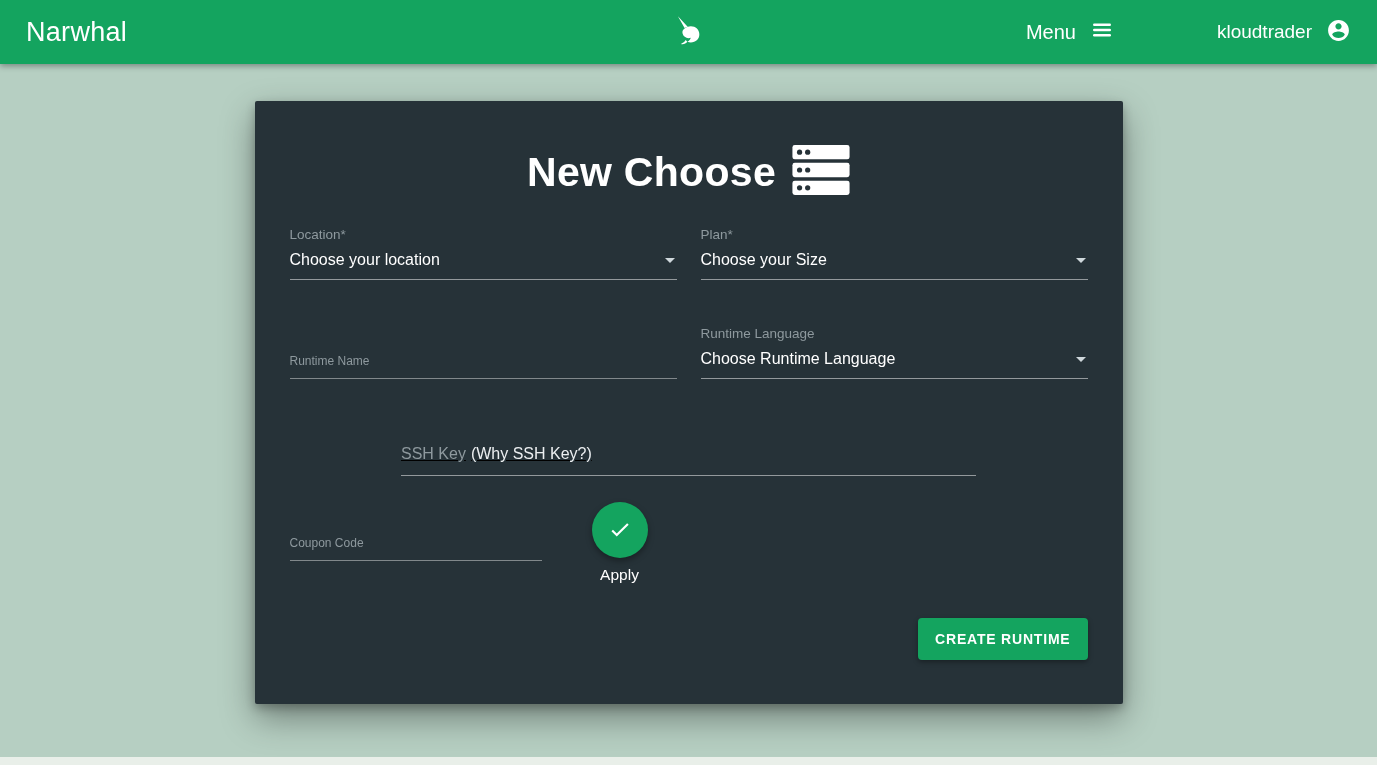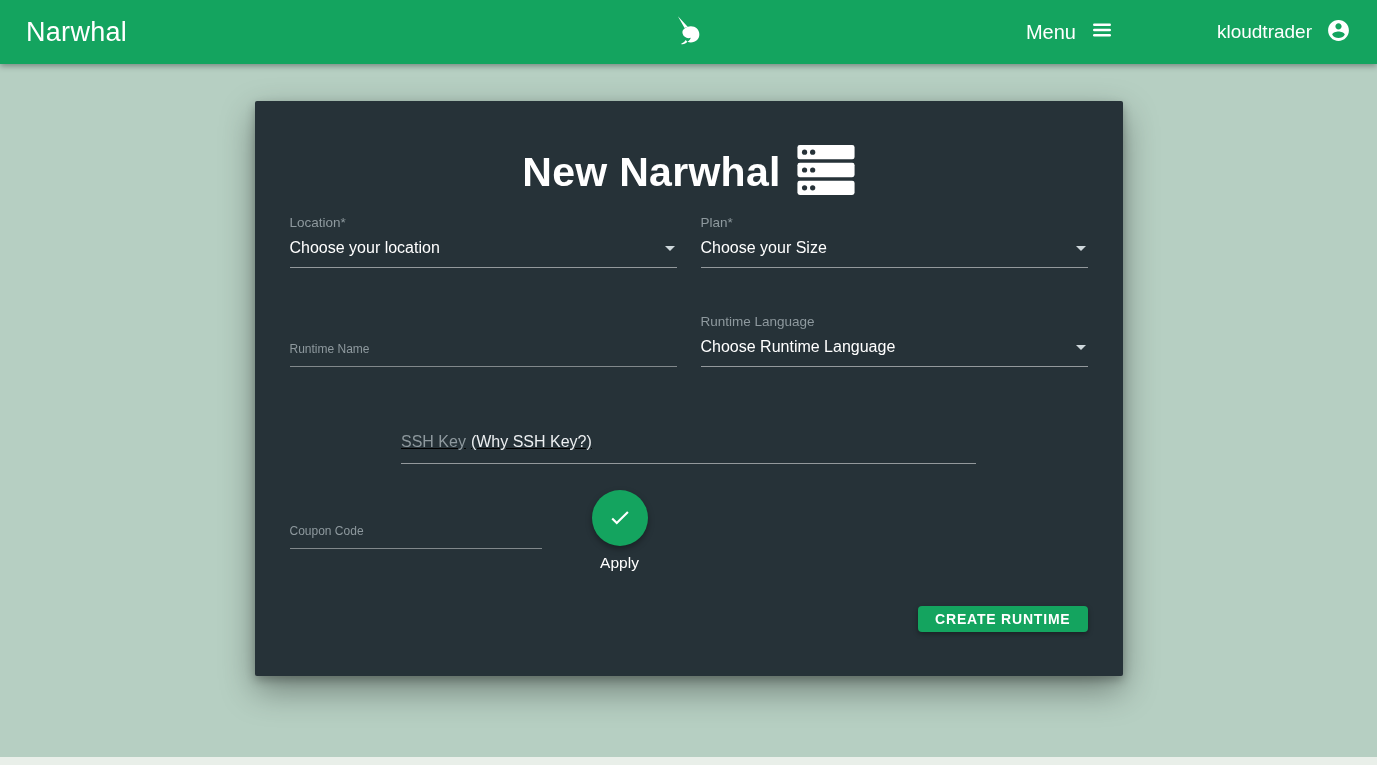"New Narwhal" h1.page-title { text: Narwhal -> Choose }
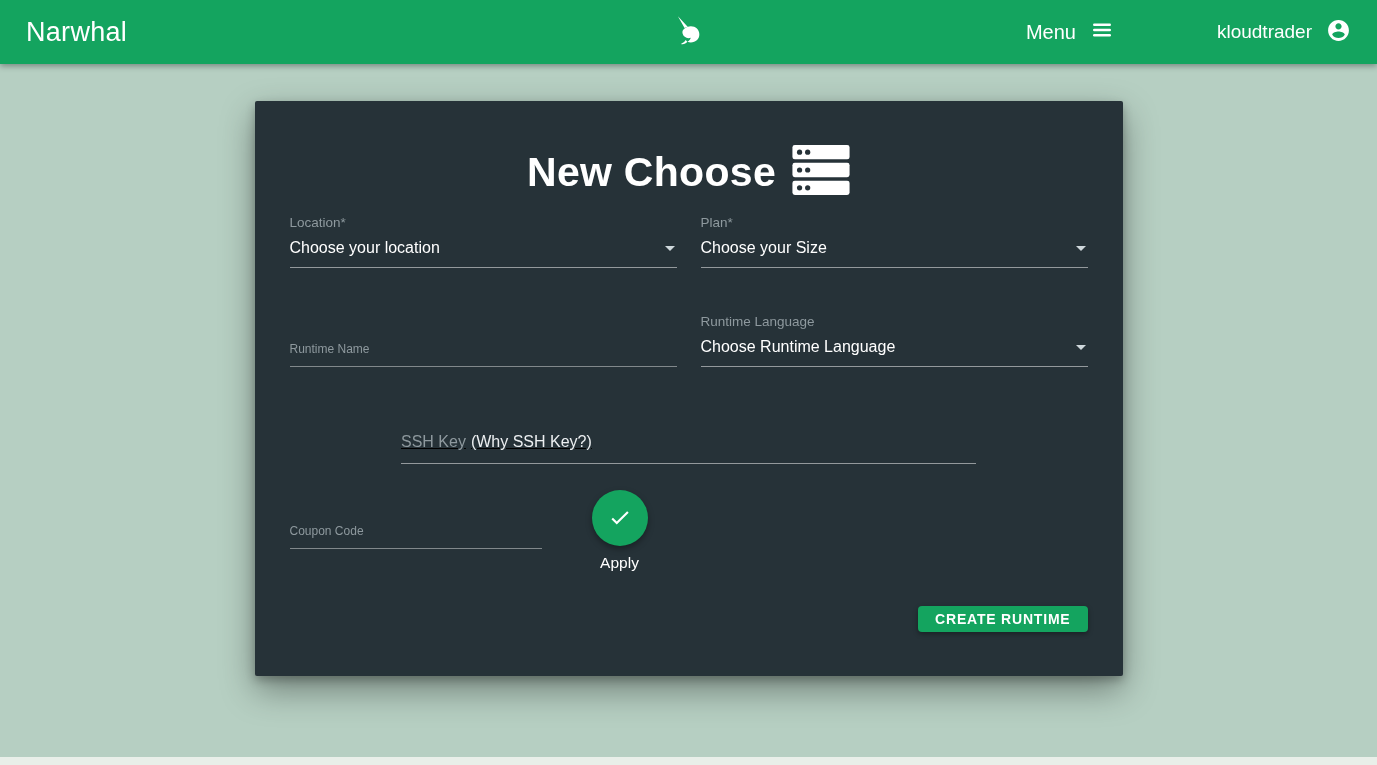"Location*" .form-grid { margin-top: 16px -> 28px }
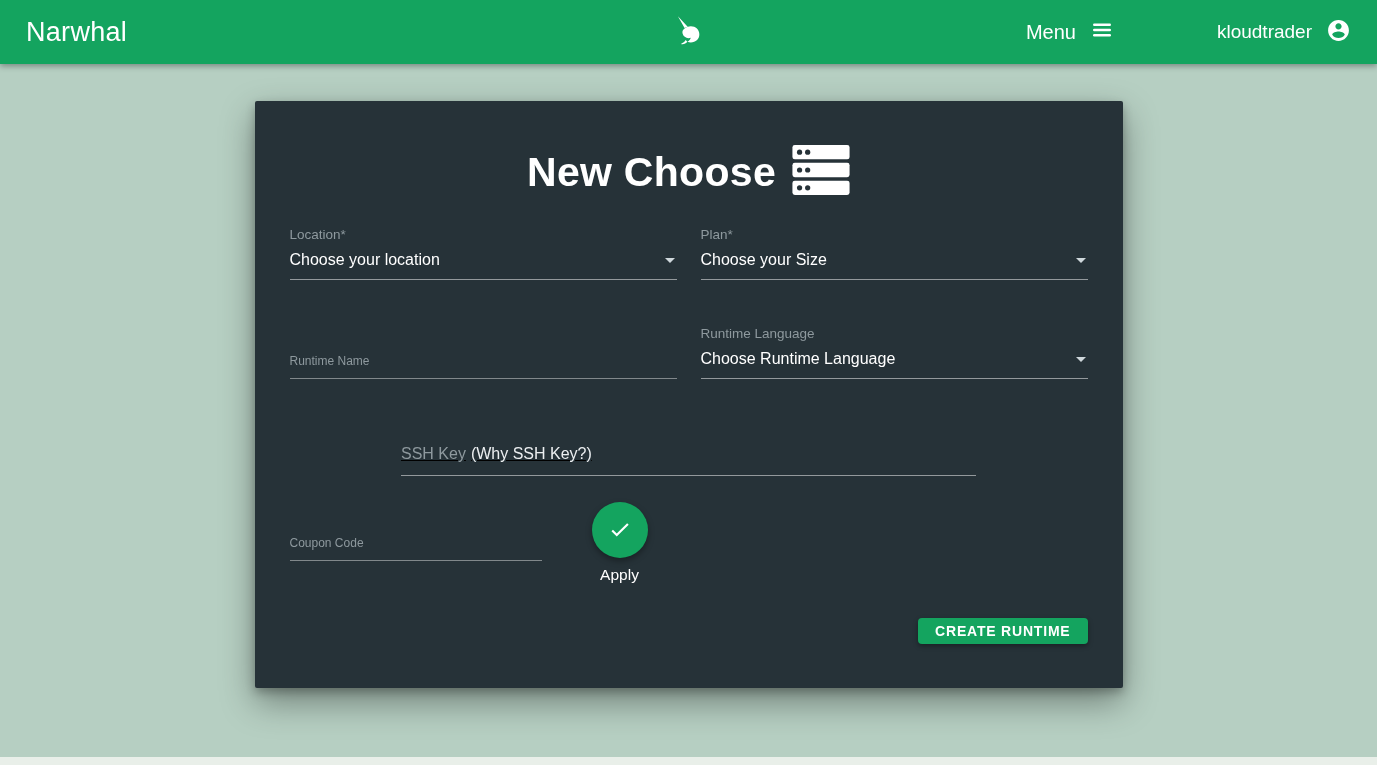"CREATE RUNTIME" .submit-button { padding: 5px 17px -> 13px 17px }
